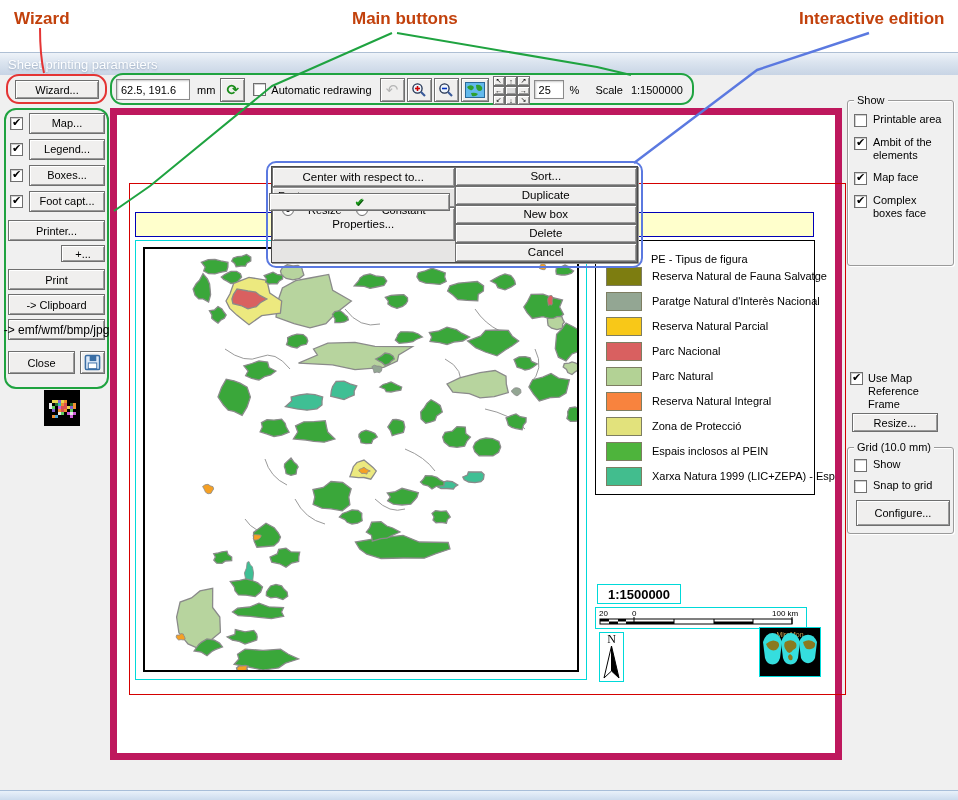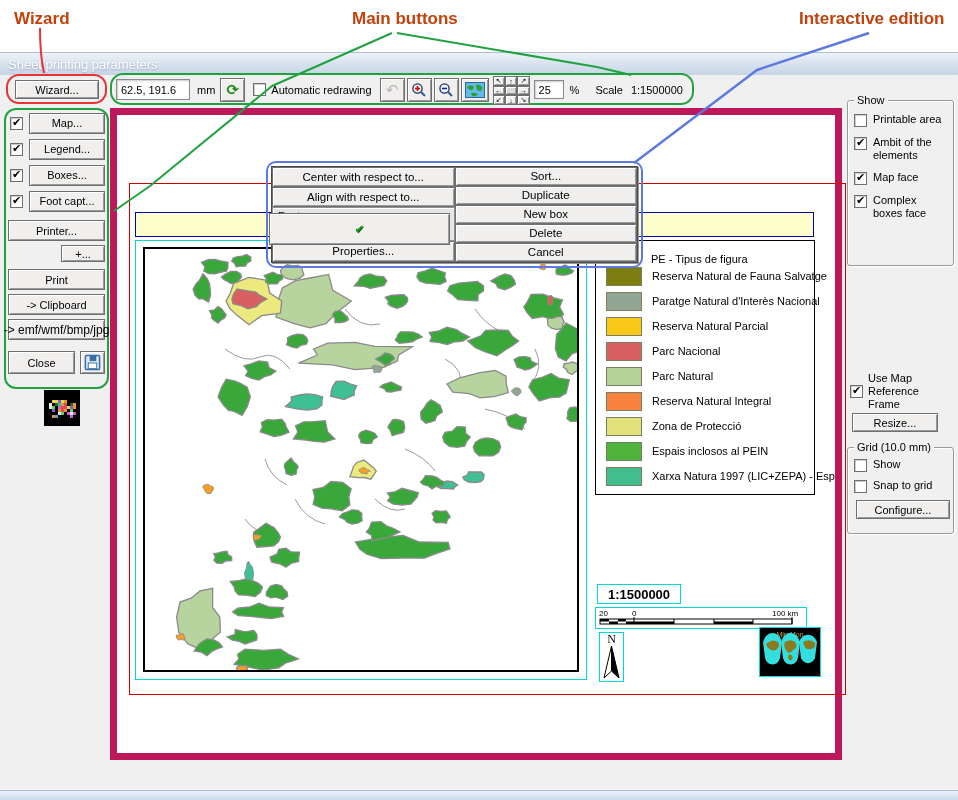"Align with respect to..." div.btn { html: <div>Align with respect to...</div> -> none }
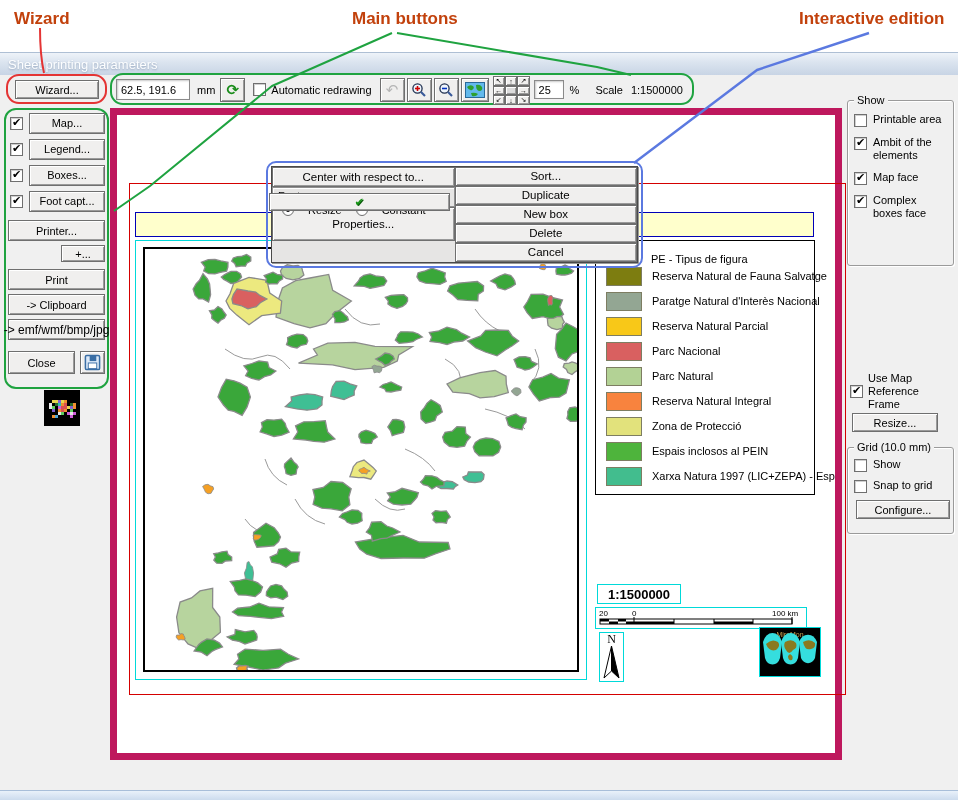"Use Map Reference Frame" .useframe { align-items: center -> none }
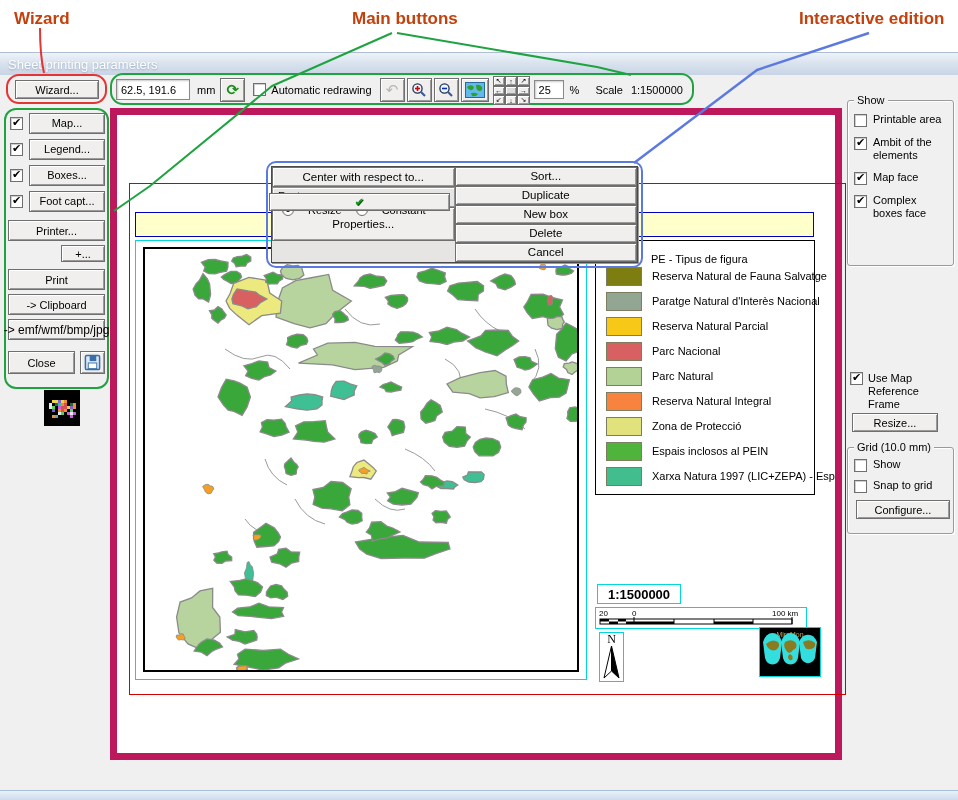"Xarxa Natura 1997 (LIC+ZEPA) -" span { text: 1997 -> 1999 }
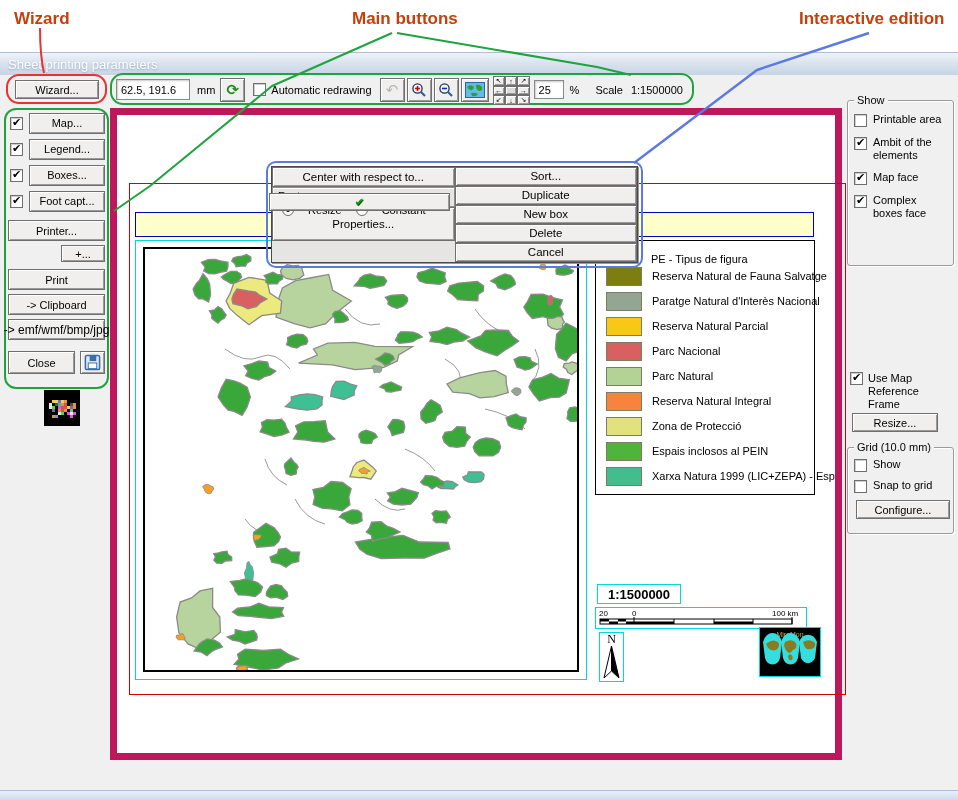"Configure..." .conf-btn { height: 19px -> 26px }
